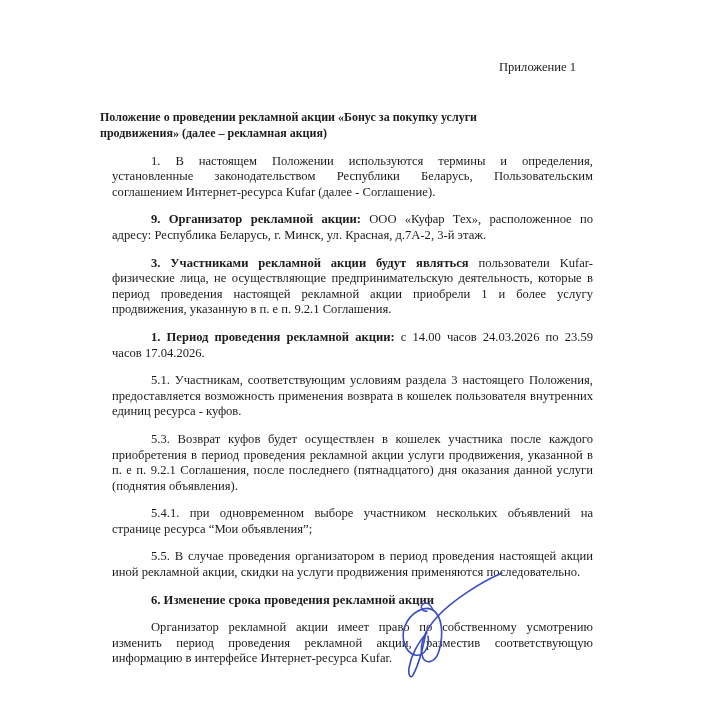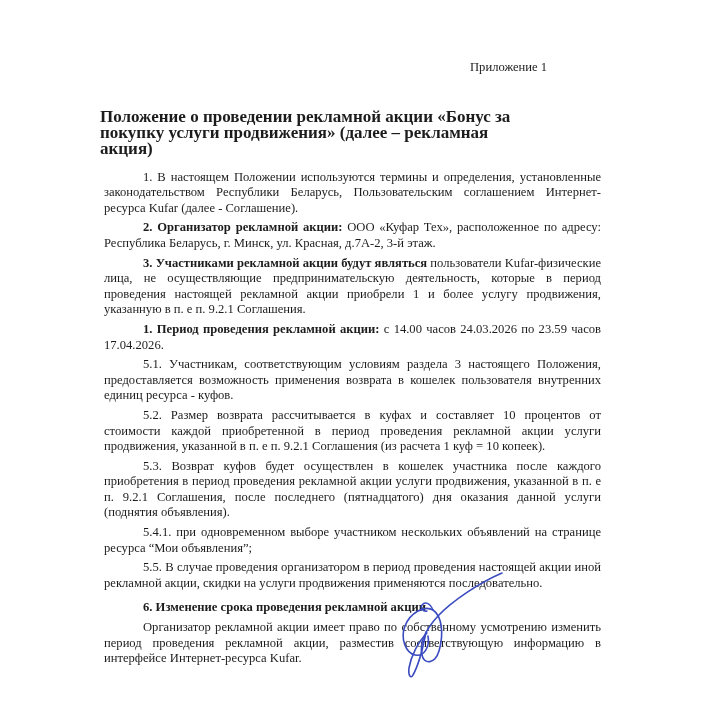"Приложение 1" .approval .annex { text-align: none -> center }
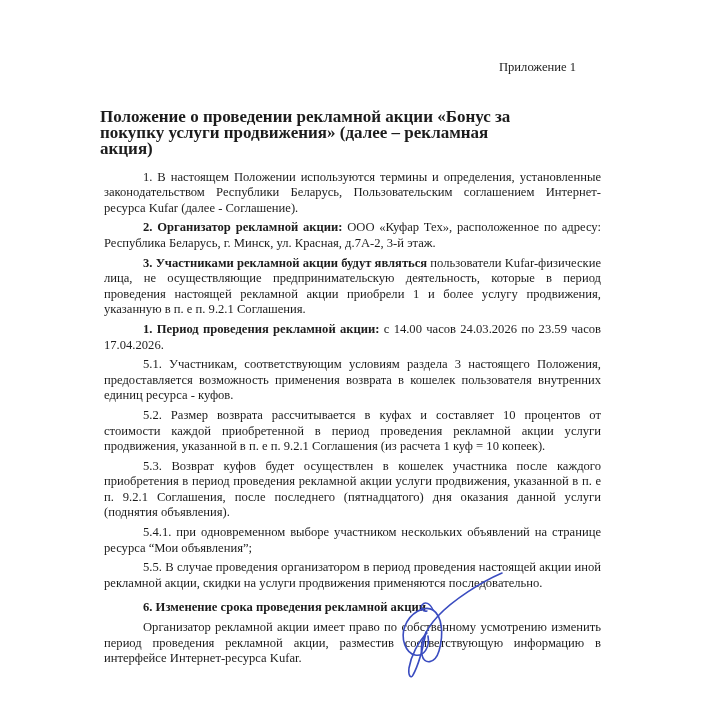"Положение о проведении рекламной акции" .doc-title { font-size: 17px -> 12px }
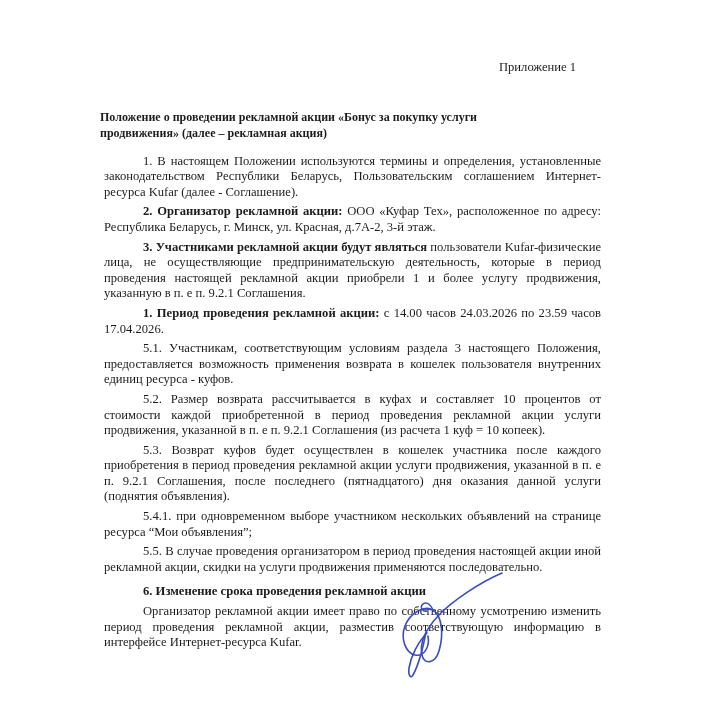"1. В настоящем Положении используются" .para { margin: 4px -> 12px }
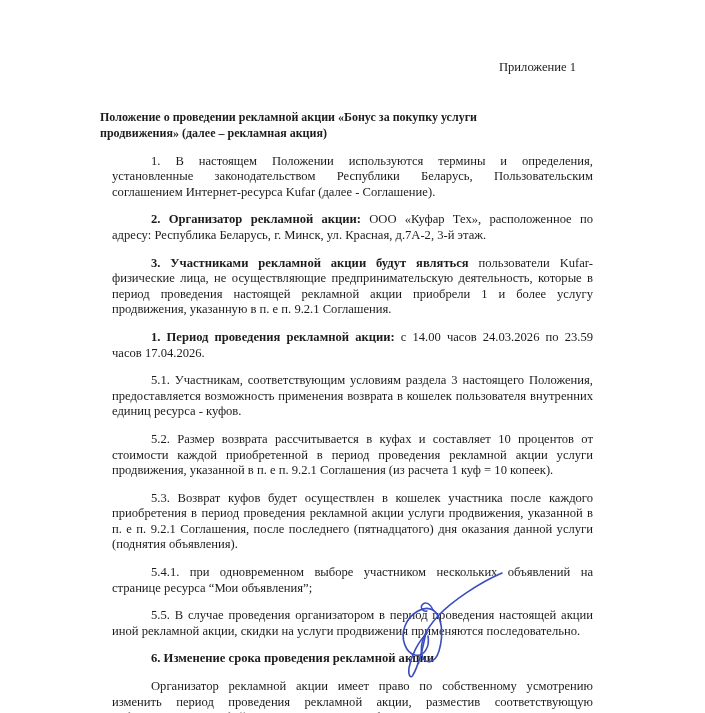"2. Организатор рекламной акции:" b { text: 2 -> 9 }
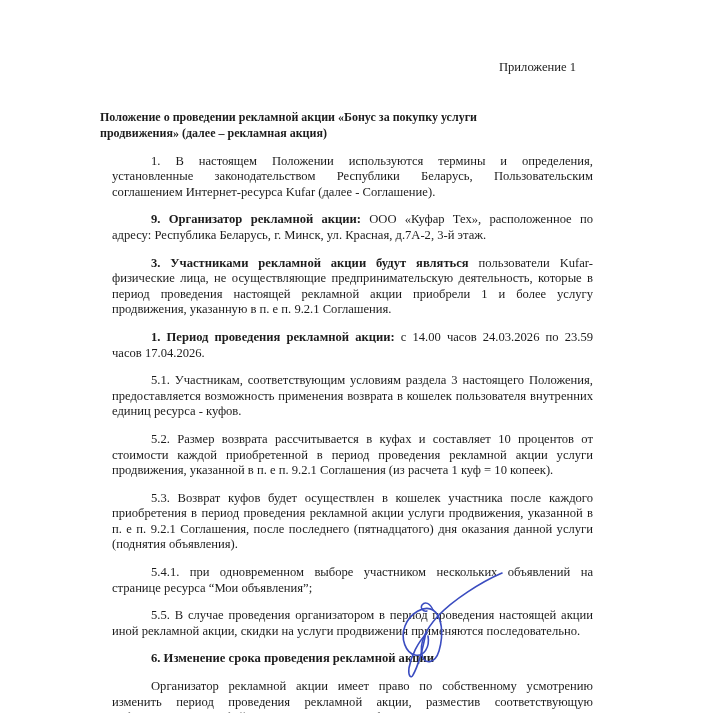"5.2. Размер возврата рассчитывается в" p.para { html: <p><b></b><span>5.2. Размер возврата рассчитывается в куфах и составляет 10 процентов от стоимости каждой приобретенной в период проведения рекламной акции услуги продвижения, указанной в п. е п. 9.2.1 Соглашения (из расчета 1 куф = 10 копеек).</span></p> -> none }
